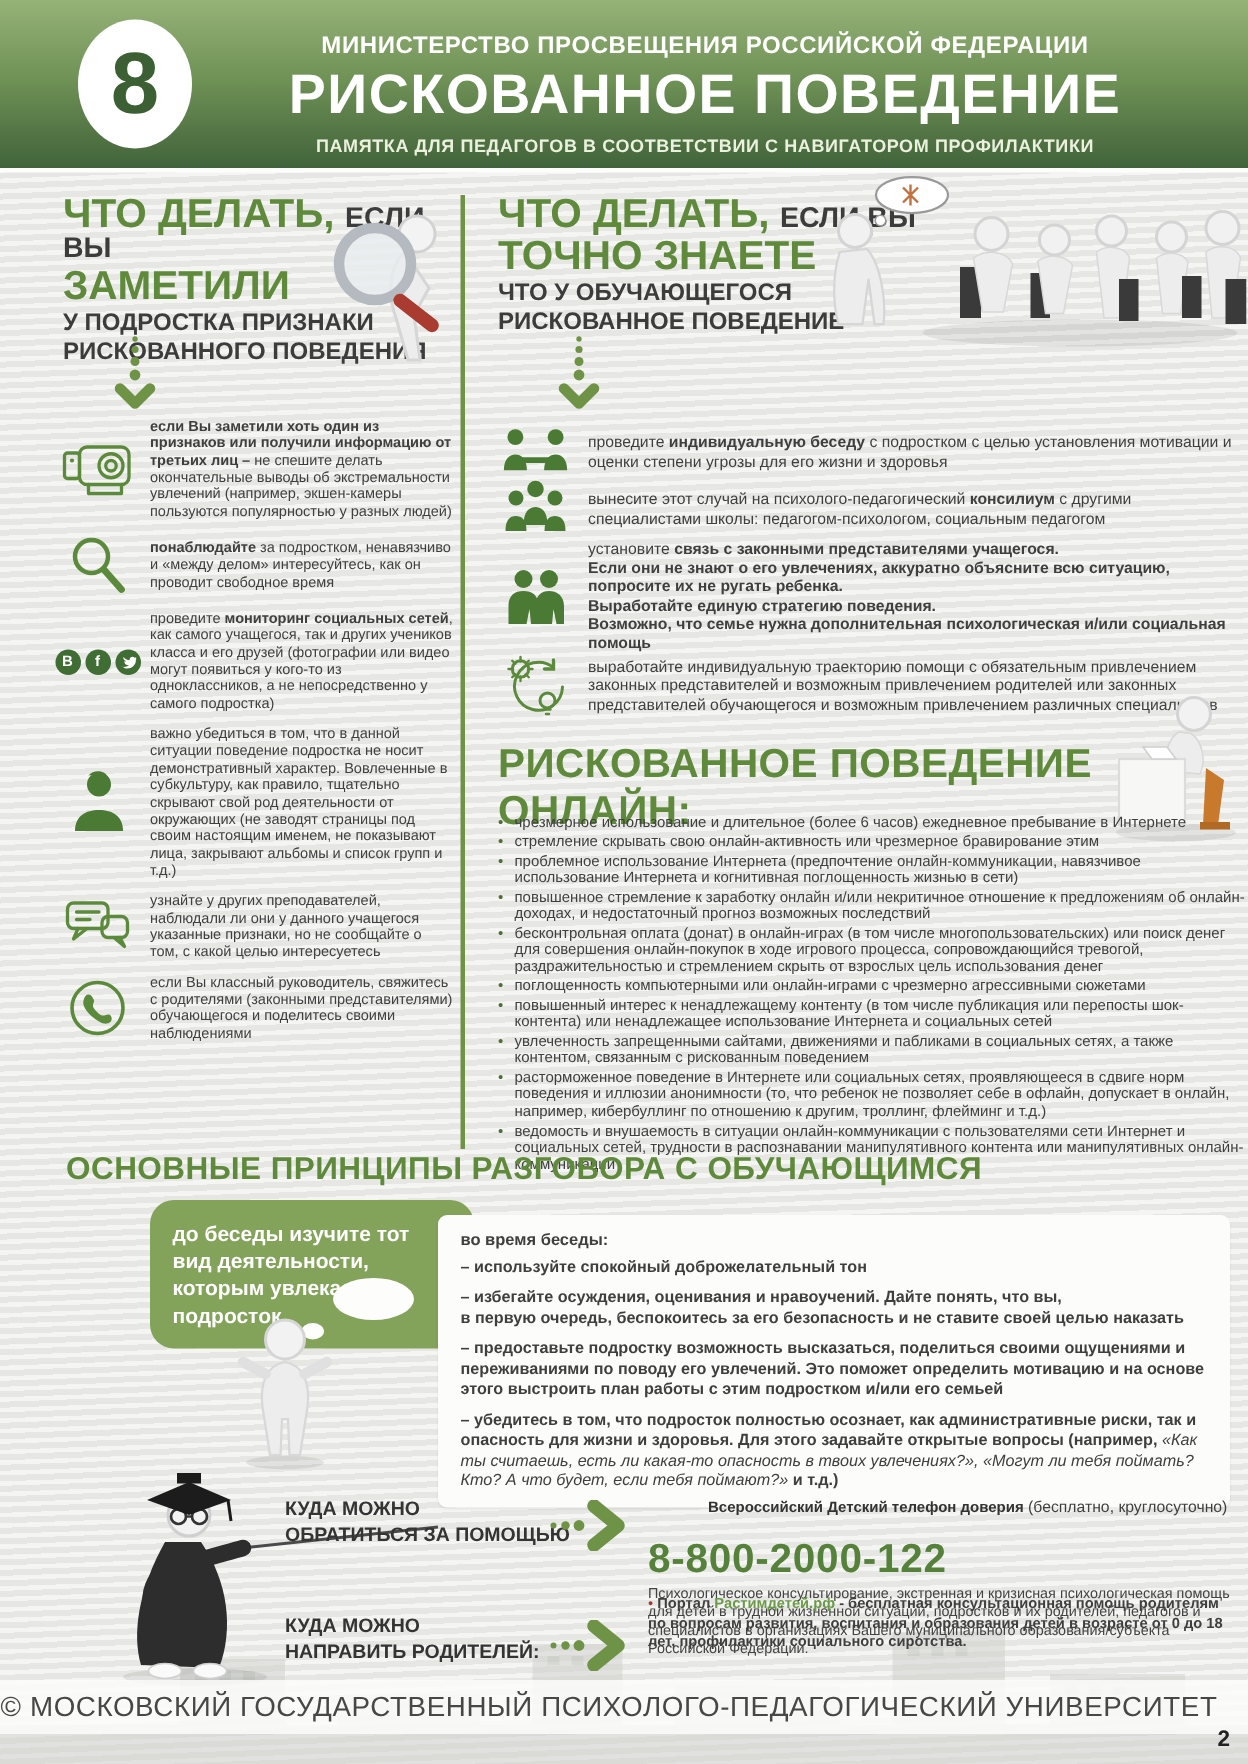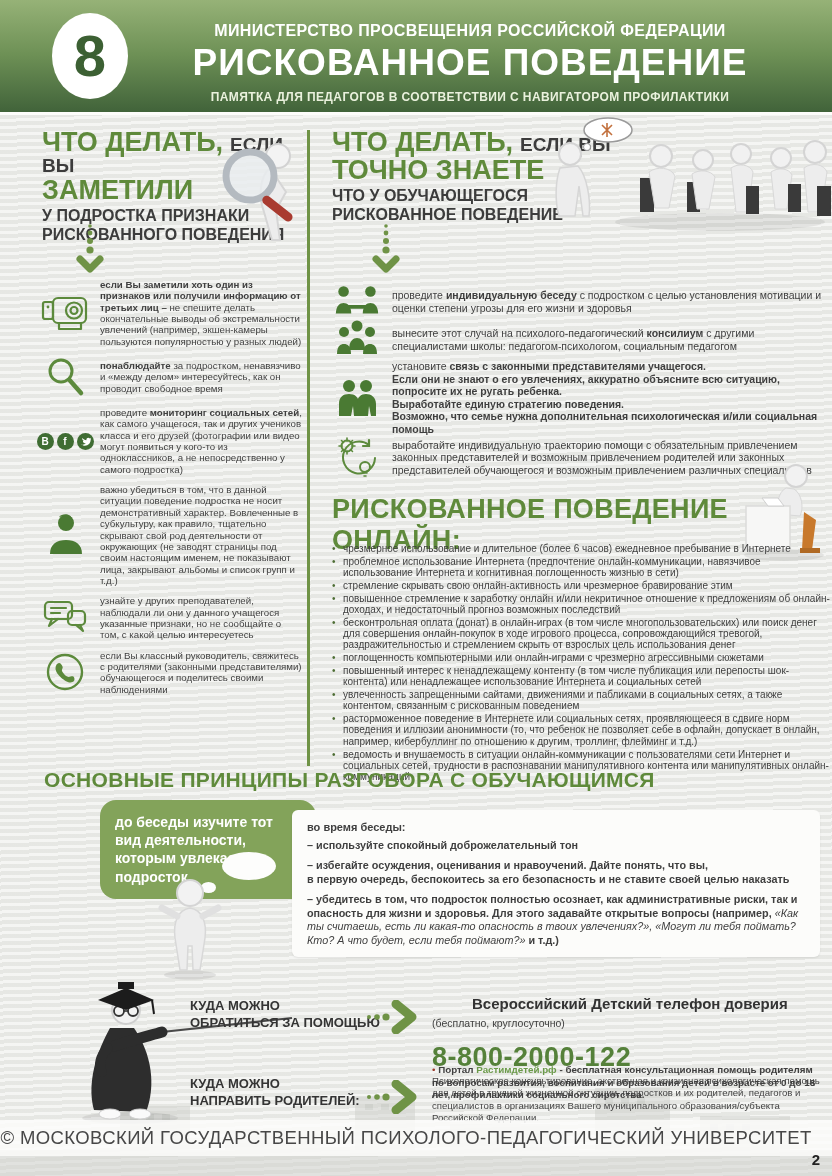"проблемное использование Интернета" div.bullet { order: before "стремление скрывать свою" -> after "стремление скрывать свою" }
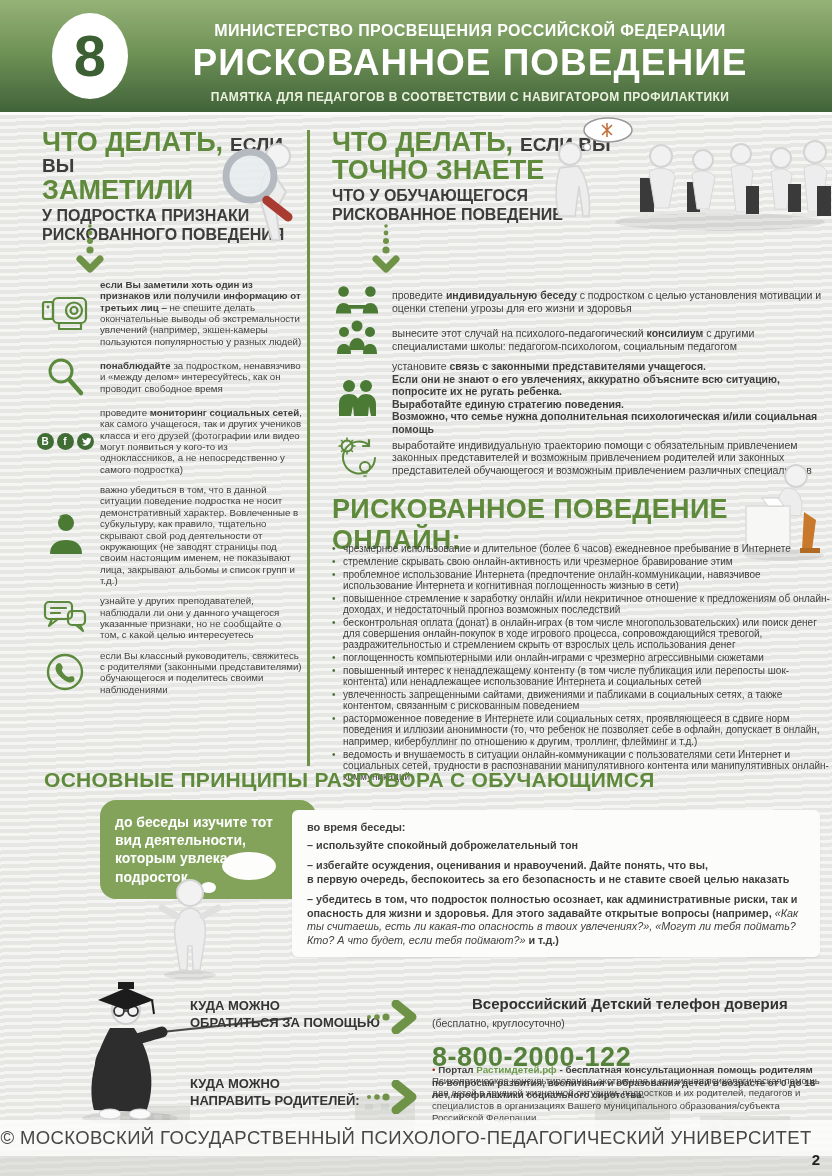"– предоставьте подростку возможность" p.tp { html: none -> <p><span>– предоставьте подростку возможность высказаться, поделиться своими ощущениями и переживаниями по поводу его увлечений. Это поможет определить мотивацию и на основе этого выстроить план работы с этим подростком и/или его семьей</span></p> }
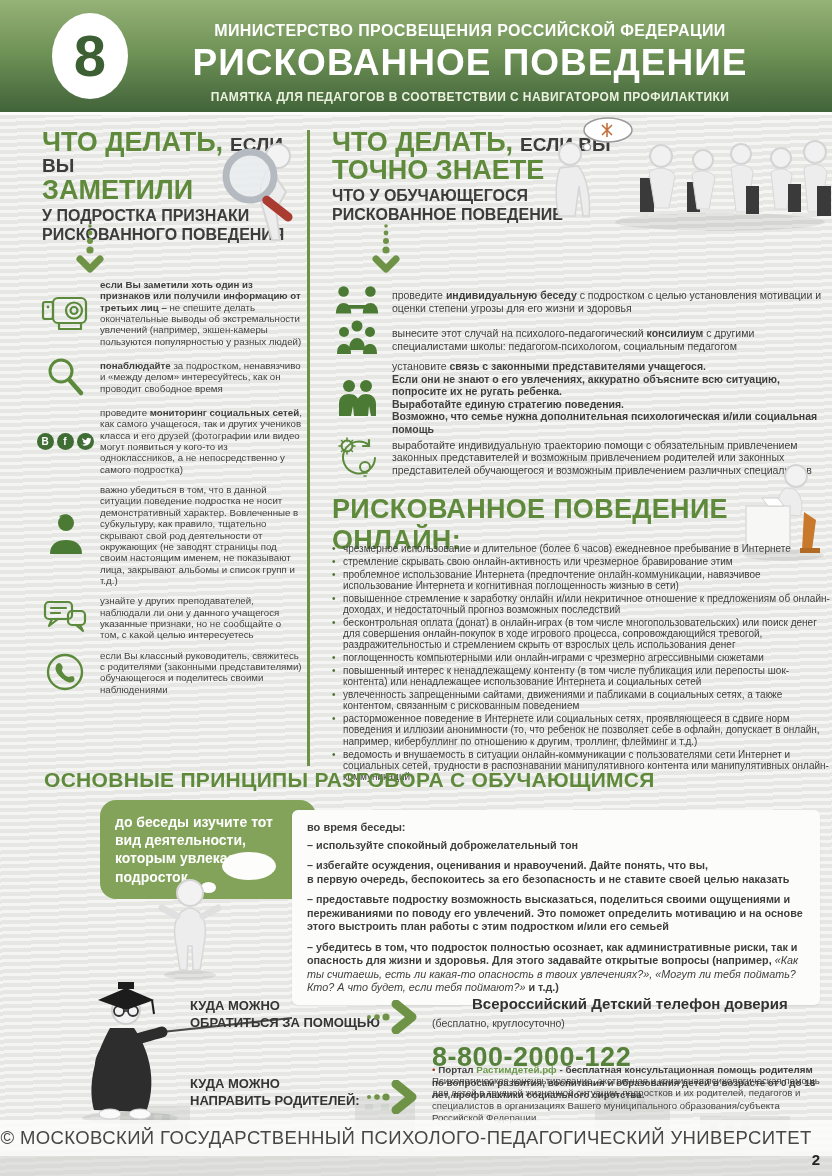"Всероссийский Детский телефон доверия" .hot .nm { font-size: 15px -> 10px }
